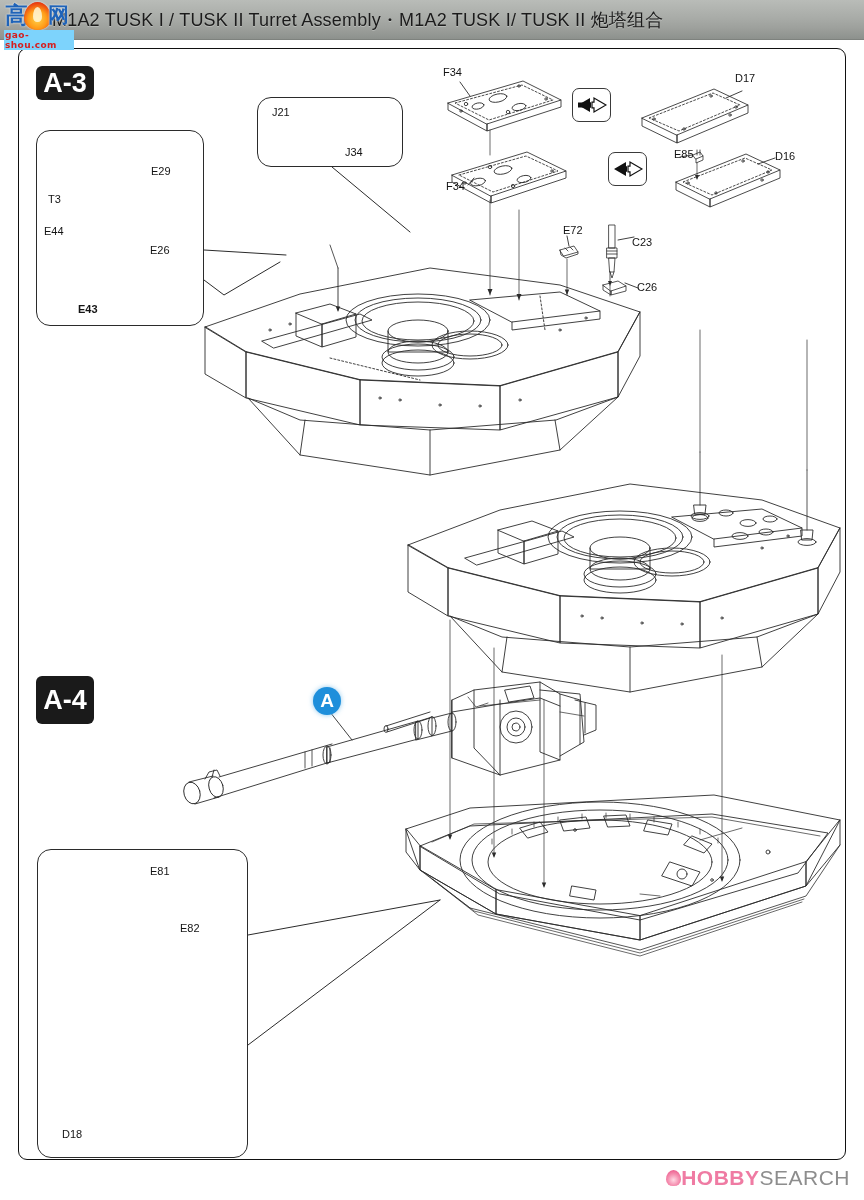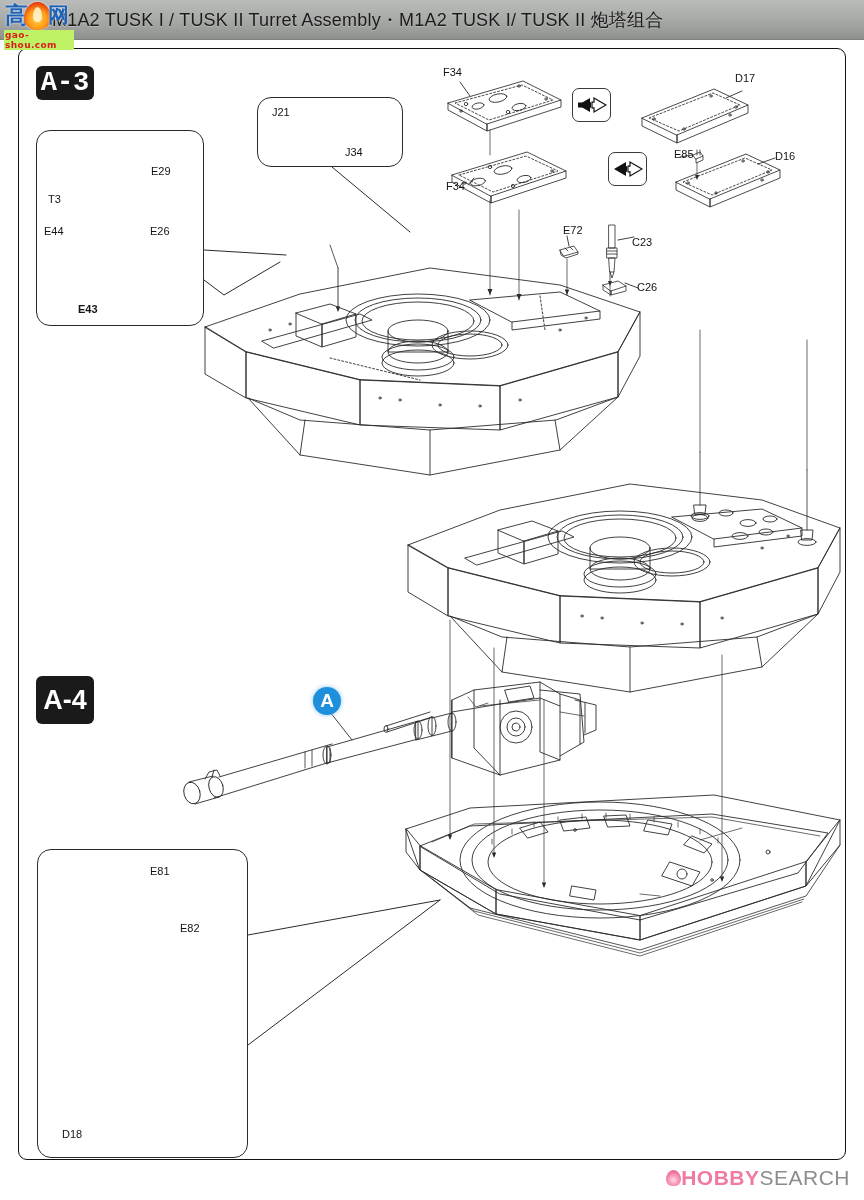"gao-shou.com" .wm-url { background: #bef264 -> #7dd3fc }
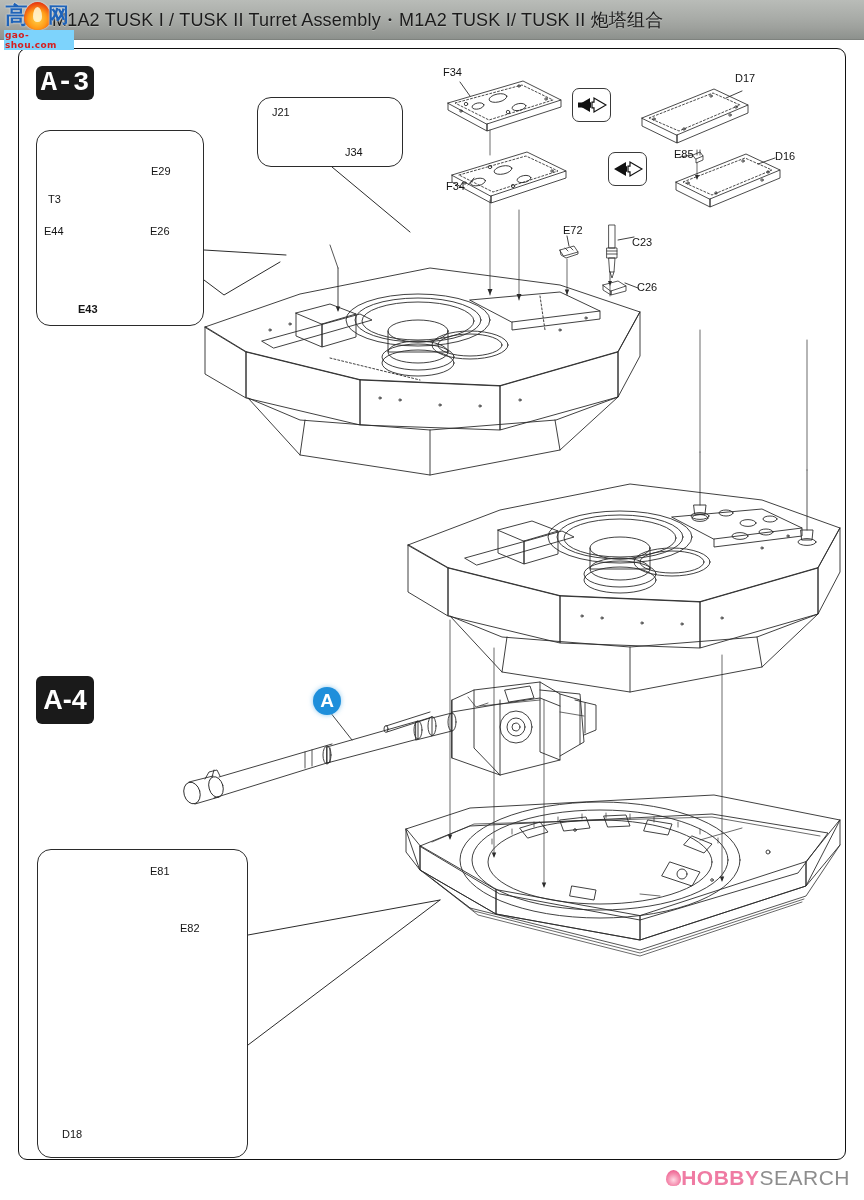"A-3" #badge-a3 { font-family: Liberation Mono, monospace -> none }
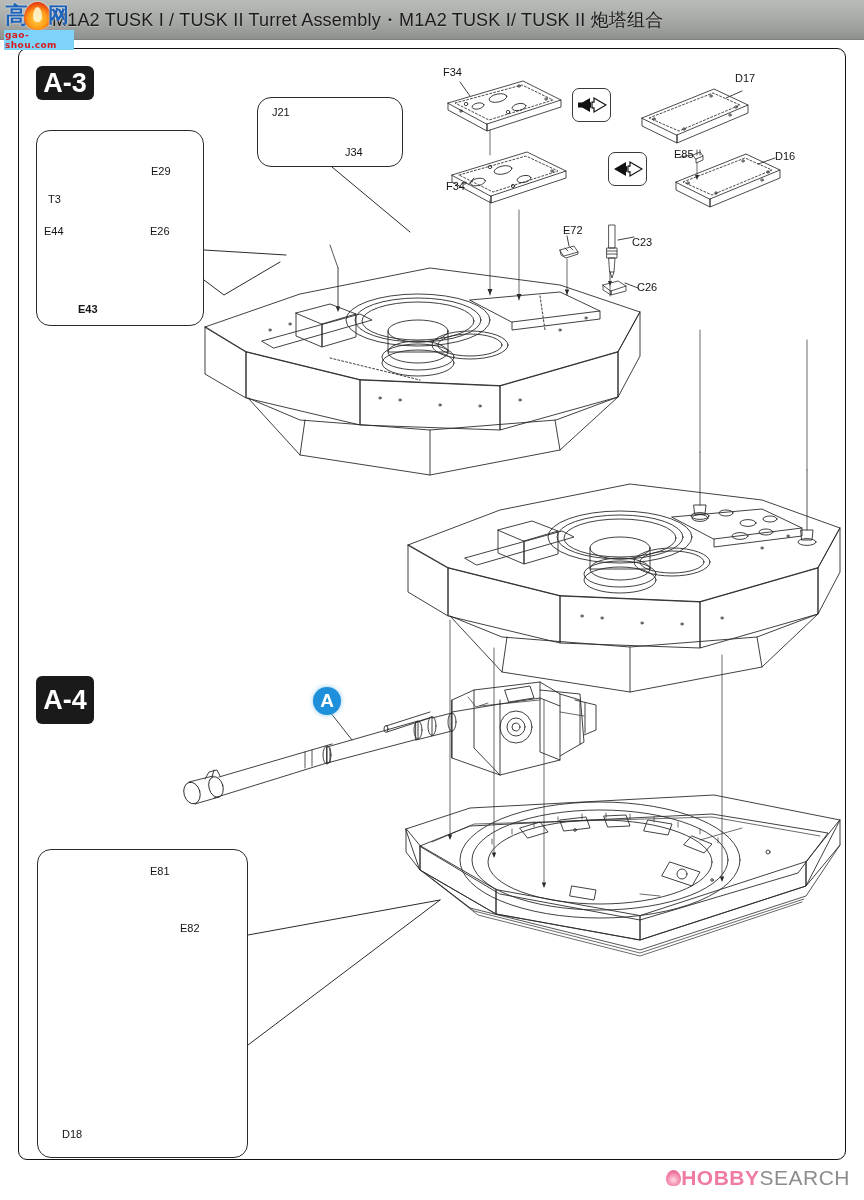"E26" span.lbl { top: 225px -> 244px }
